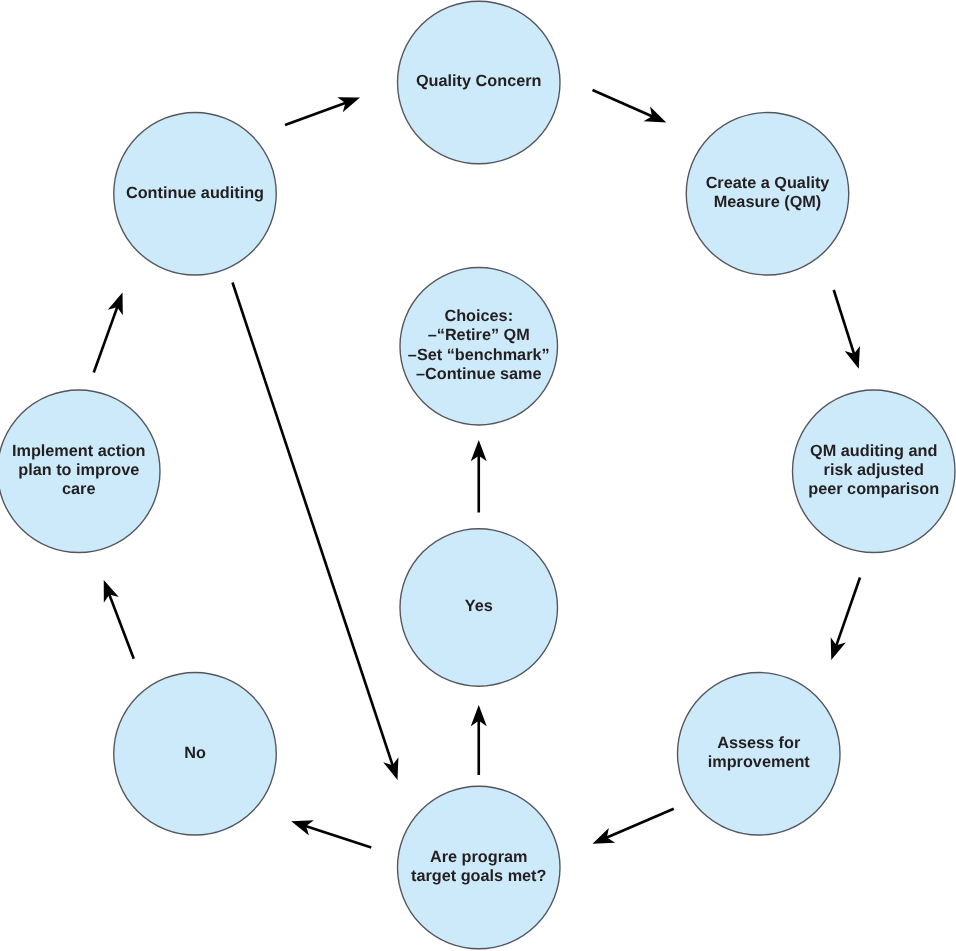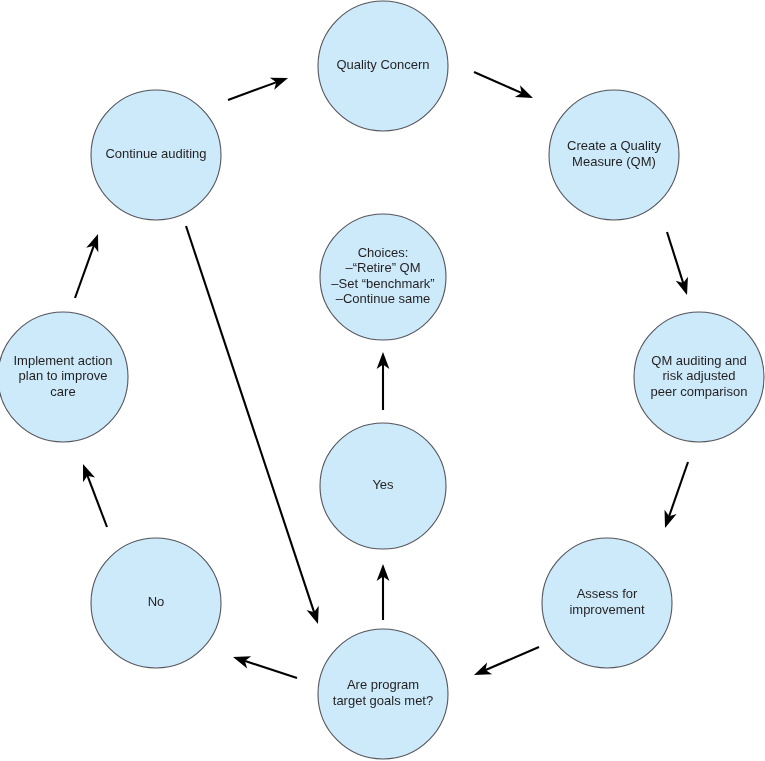"Quality Concern" #diagram-root { font-weight: none -> bold }
